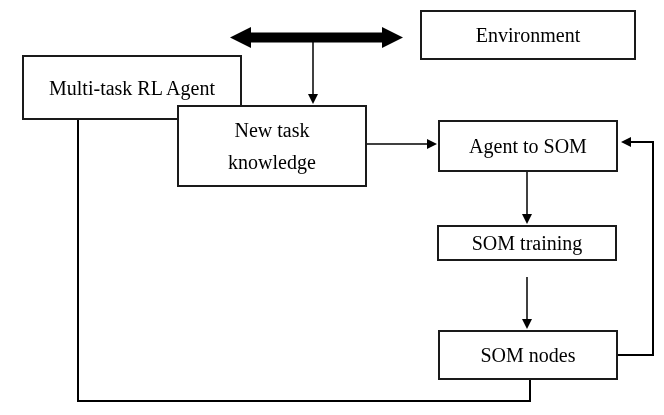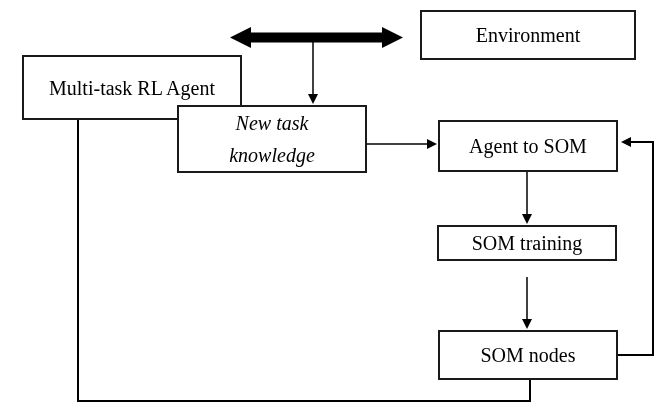"New task" div.node { font-style: italic -> none; height: 68px -> 82px }
